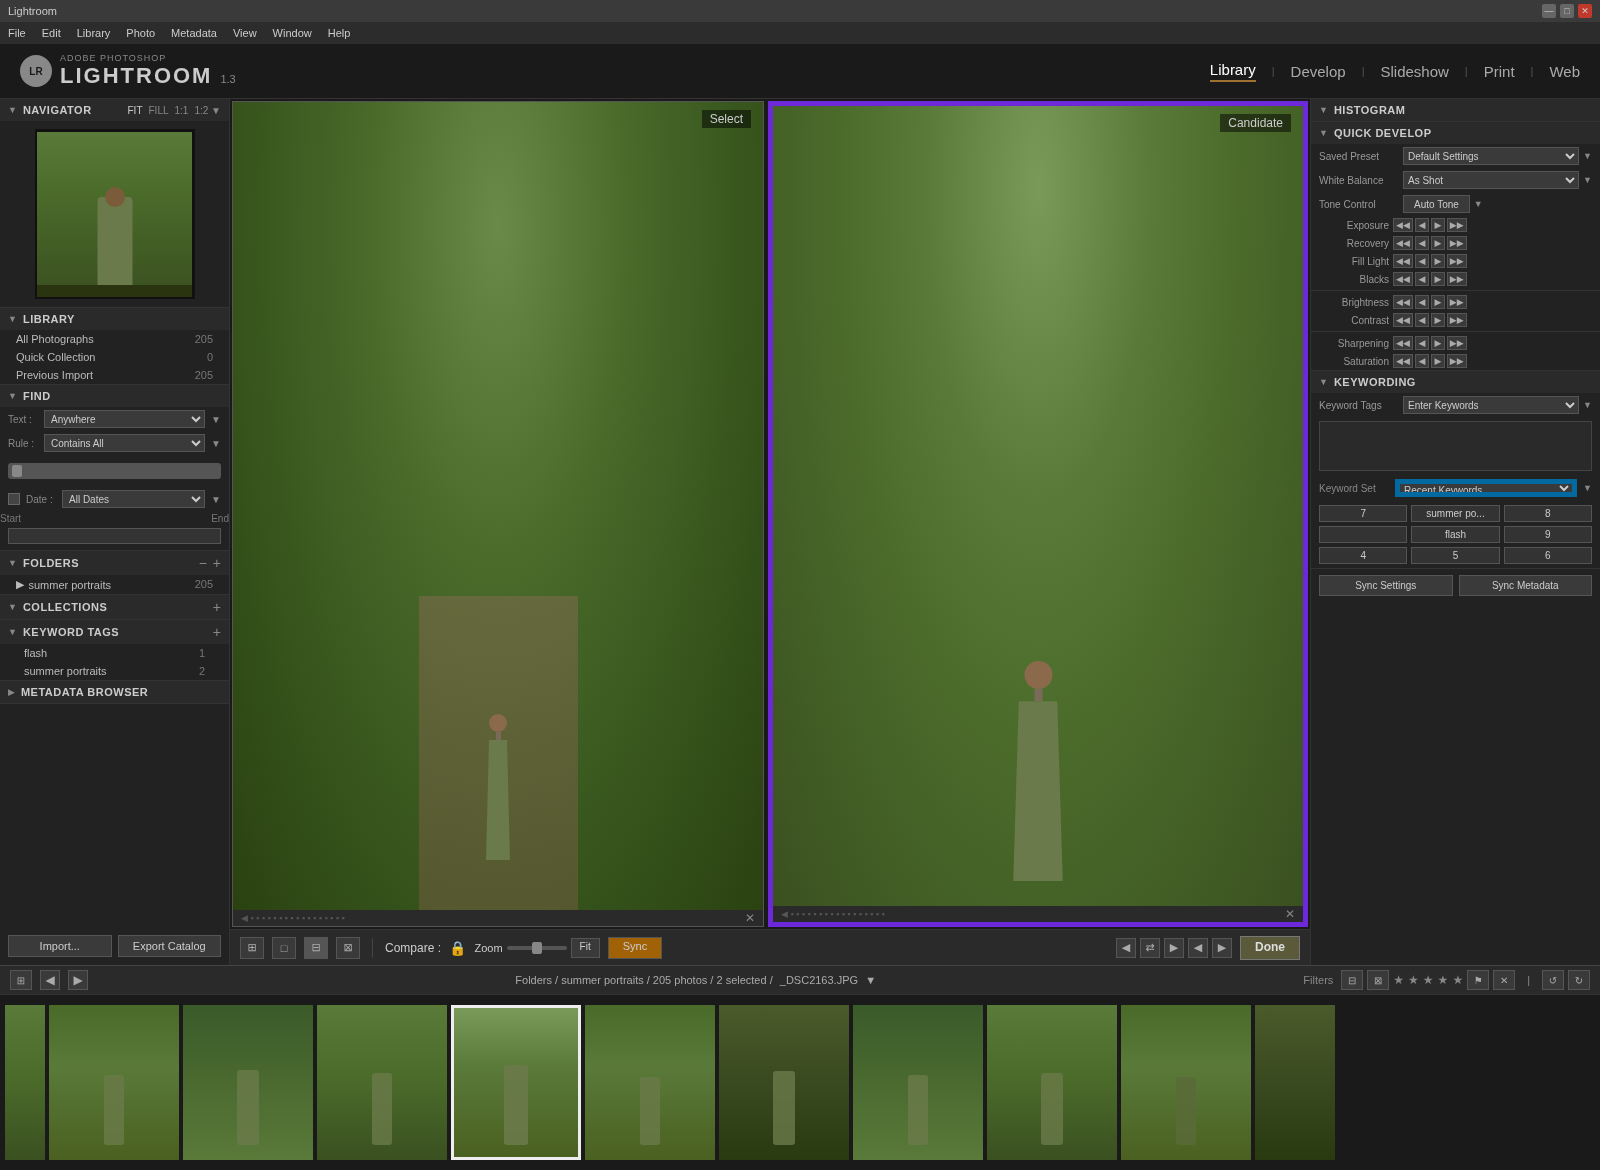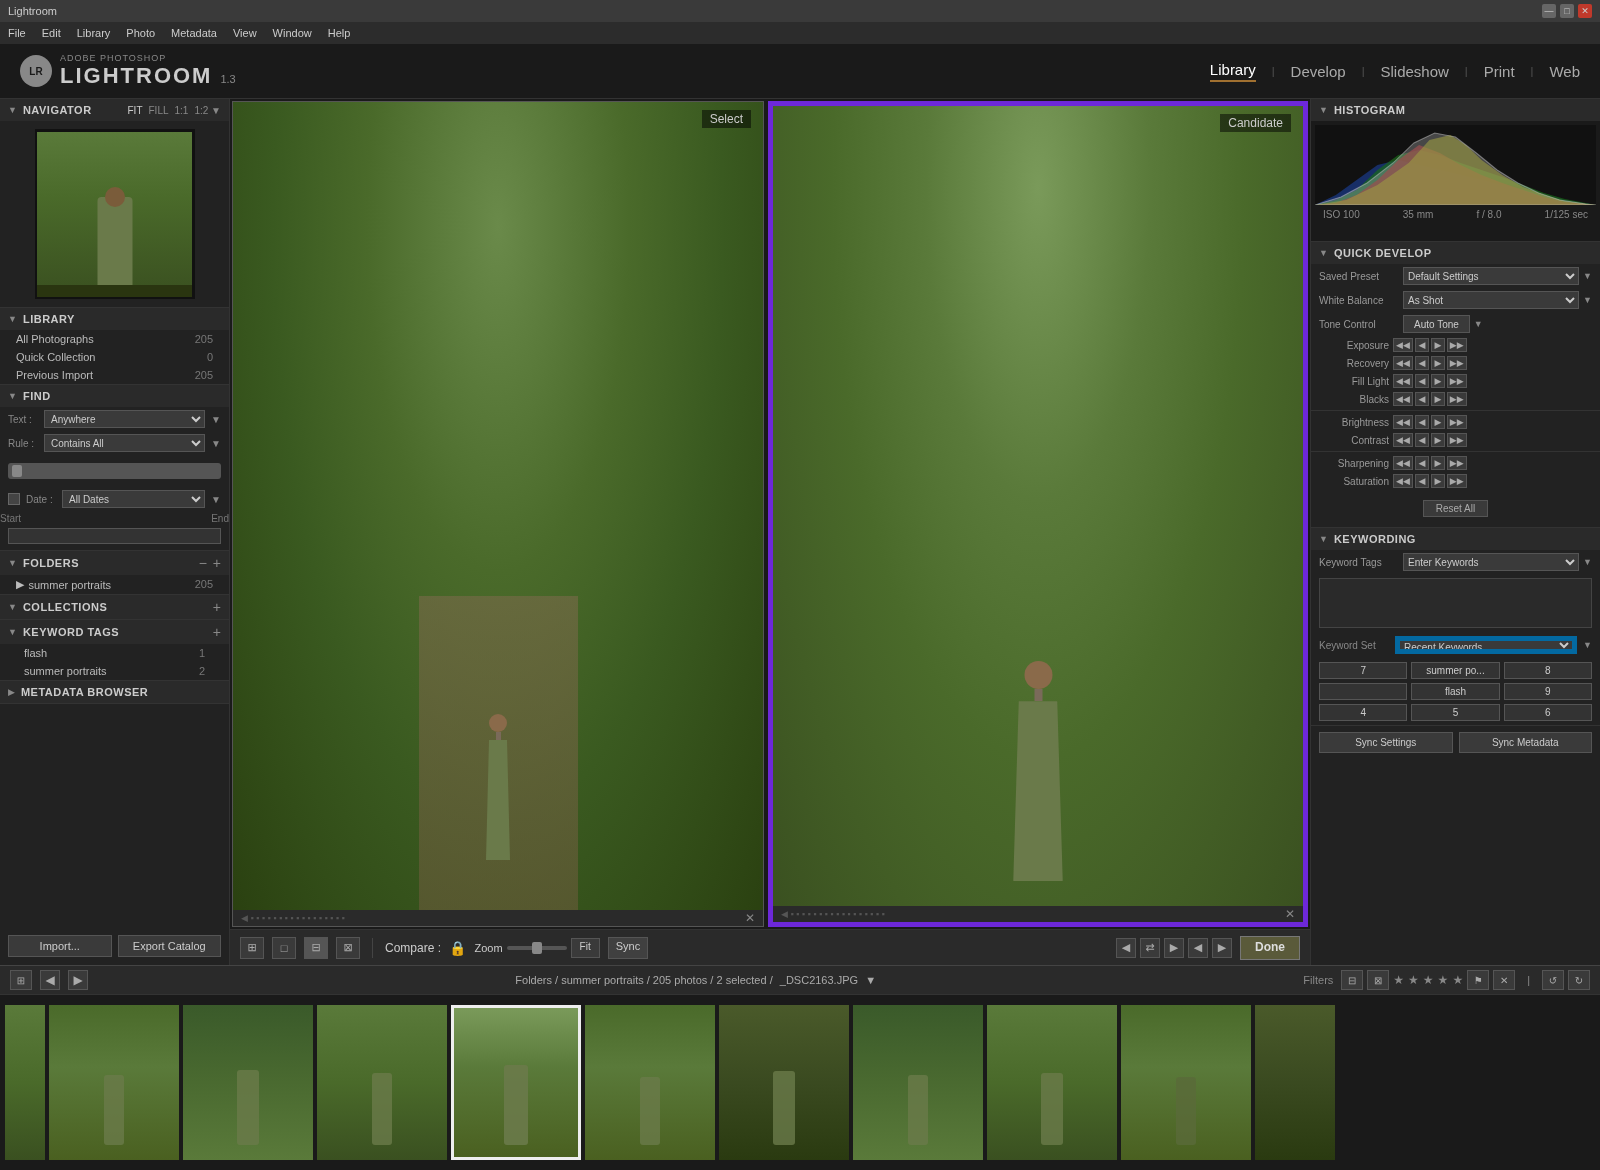"ISO 100" div { html: <div> <div> <svg> <path></path> <path></path> <path></path> <path></path> <path></path> </svg> </div> <div> <span>ISO 100</span> <span>35 mm</span> <span>f / 8.0</span> <span>1/125 sec</span> </div> </div> -> none }
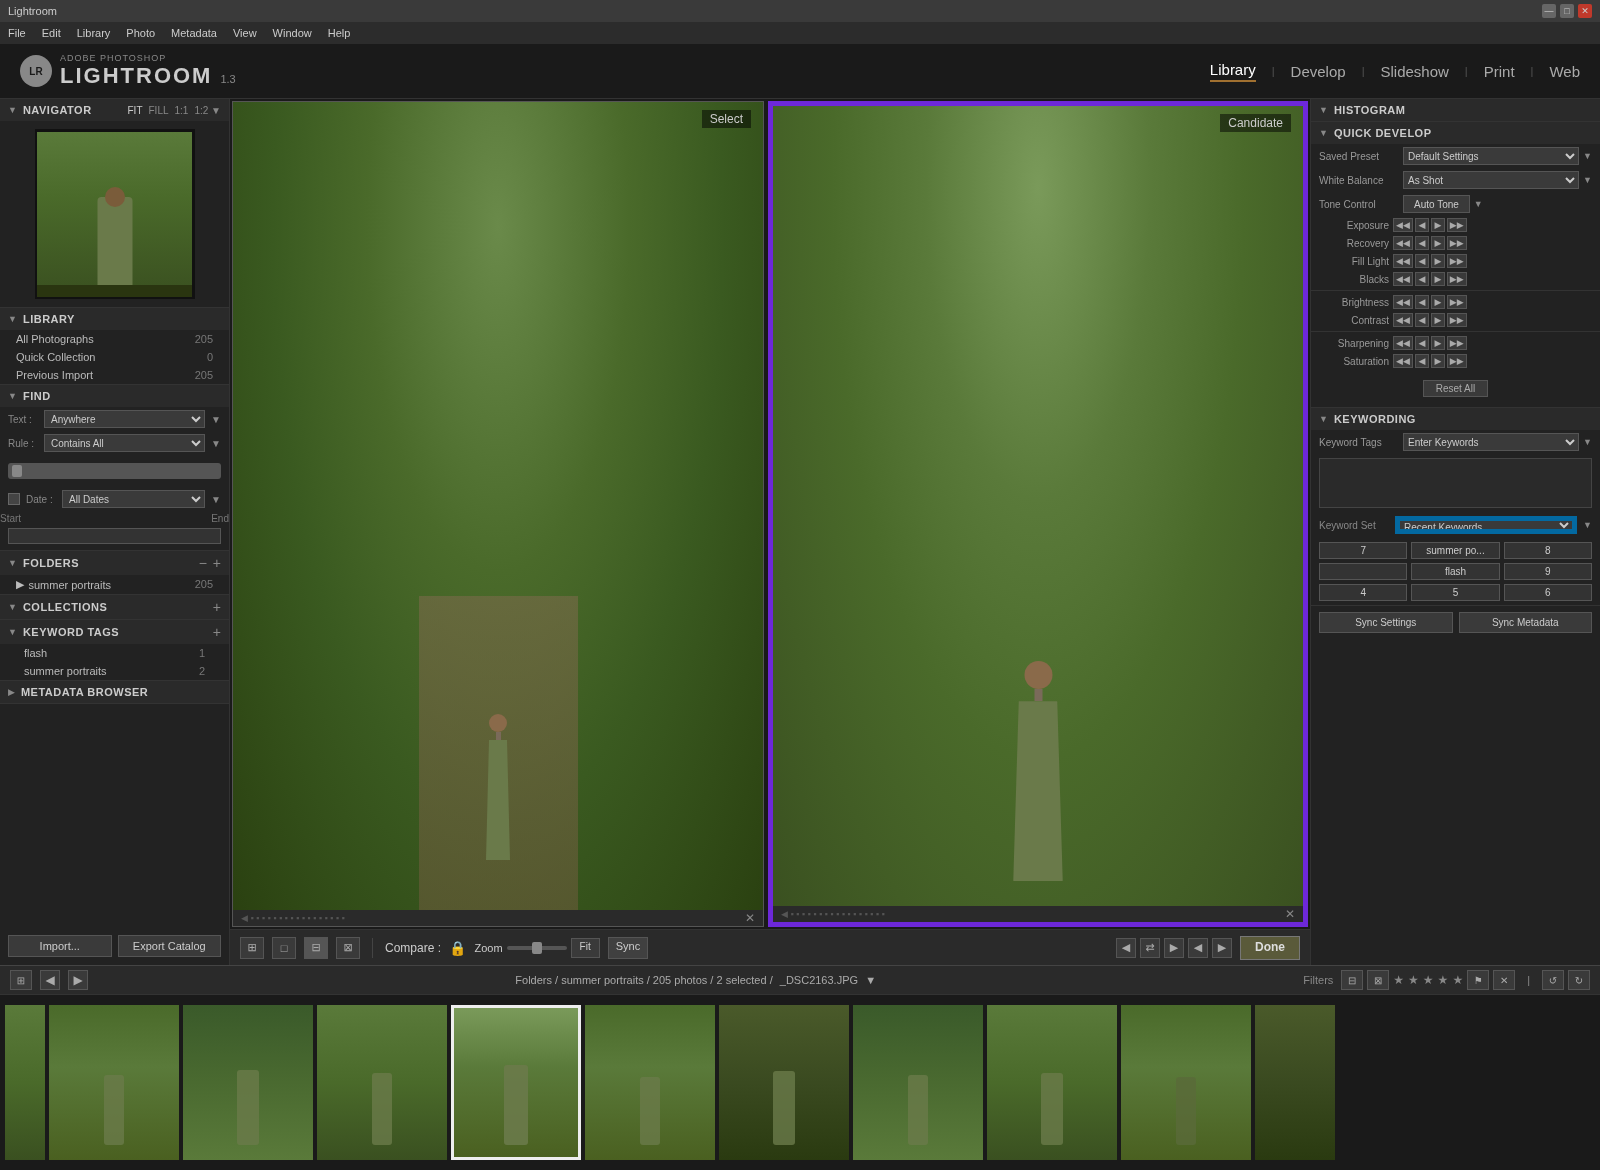"Reset All" div { html: <div> <button>Reset All</button> </div> -> none }
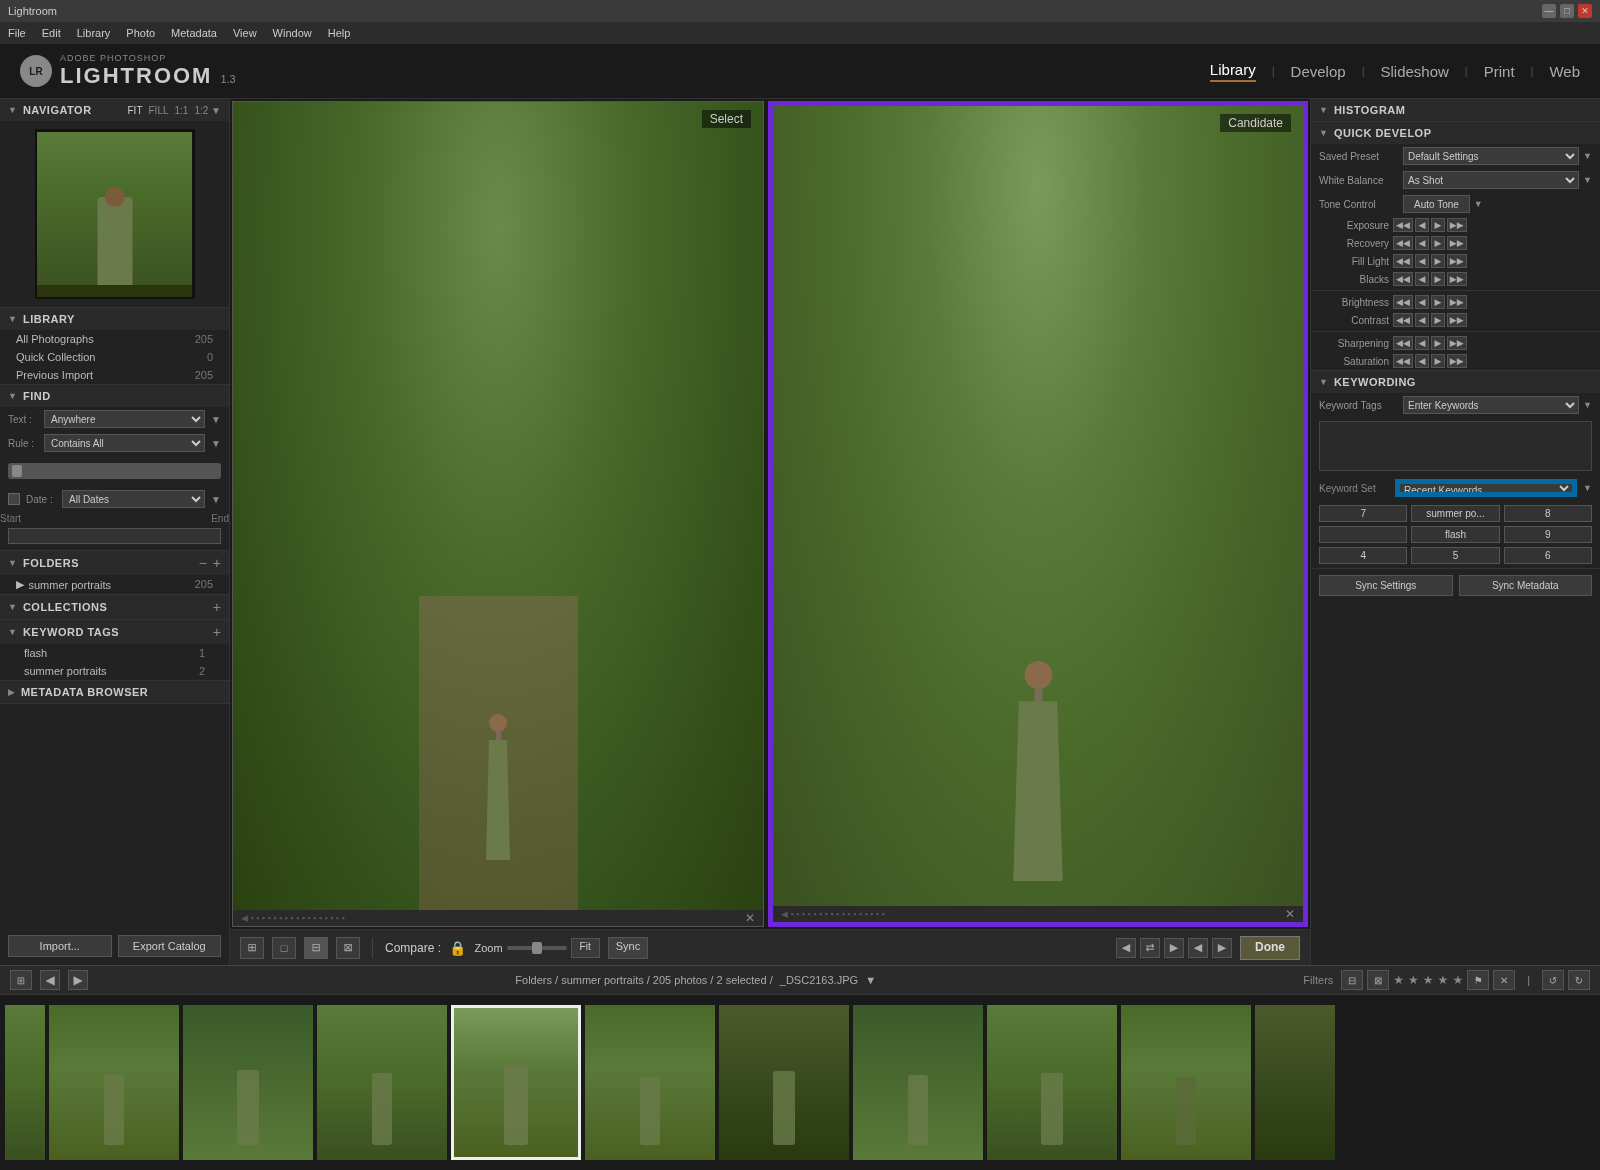"Sync" .sync-btn { background: #404040 -> #a16207; padding: 2px 7px -> 2px 14px }
